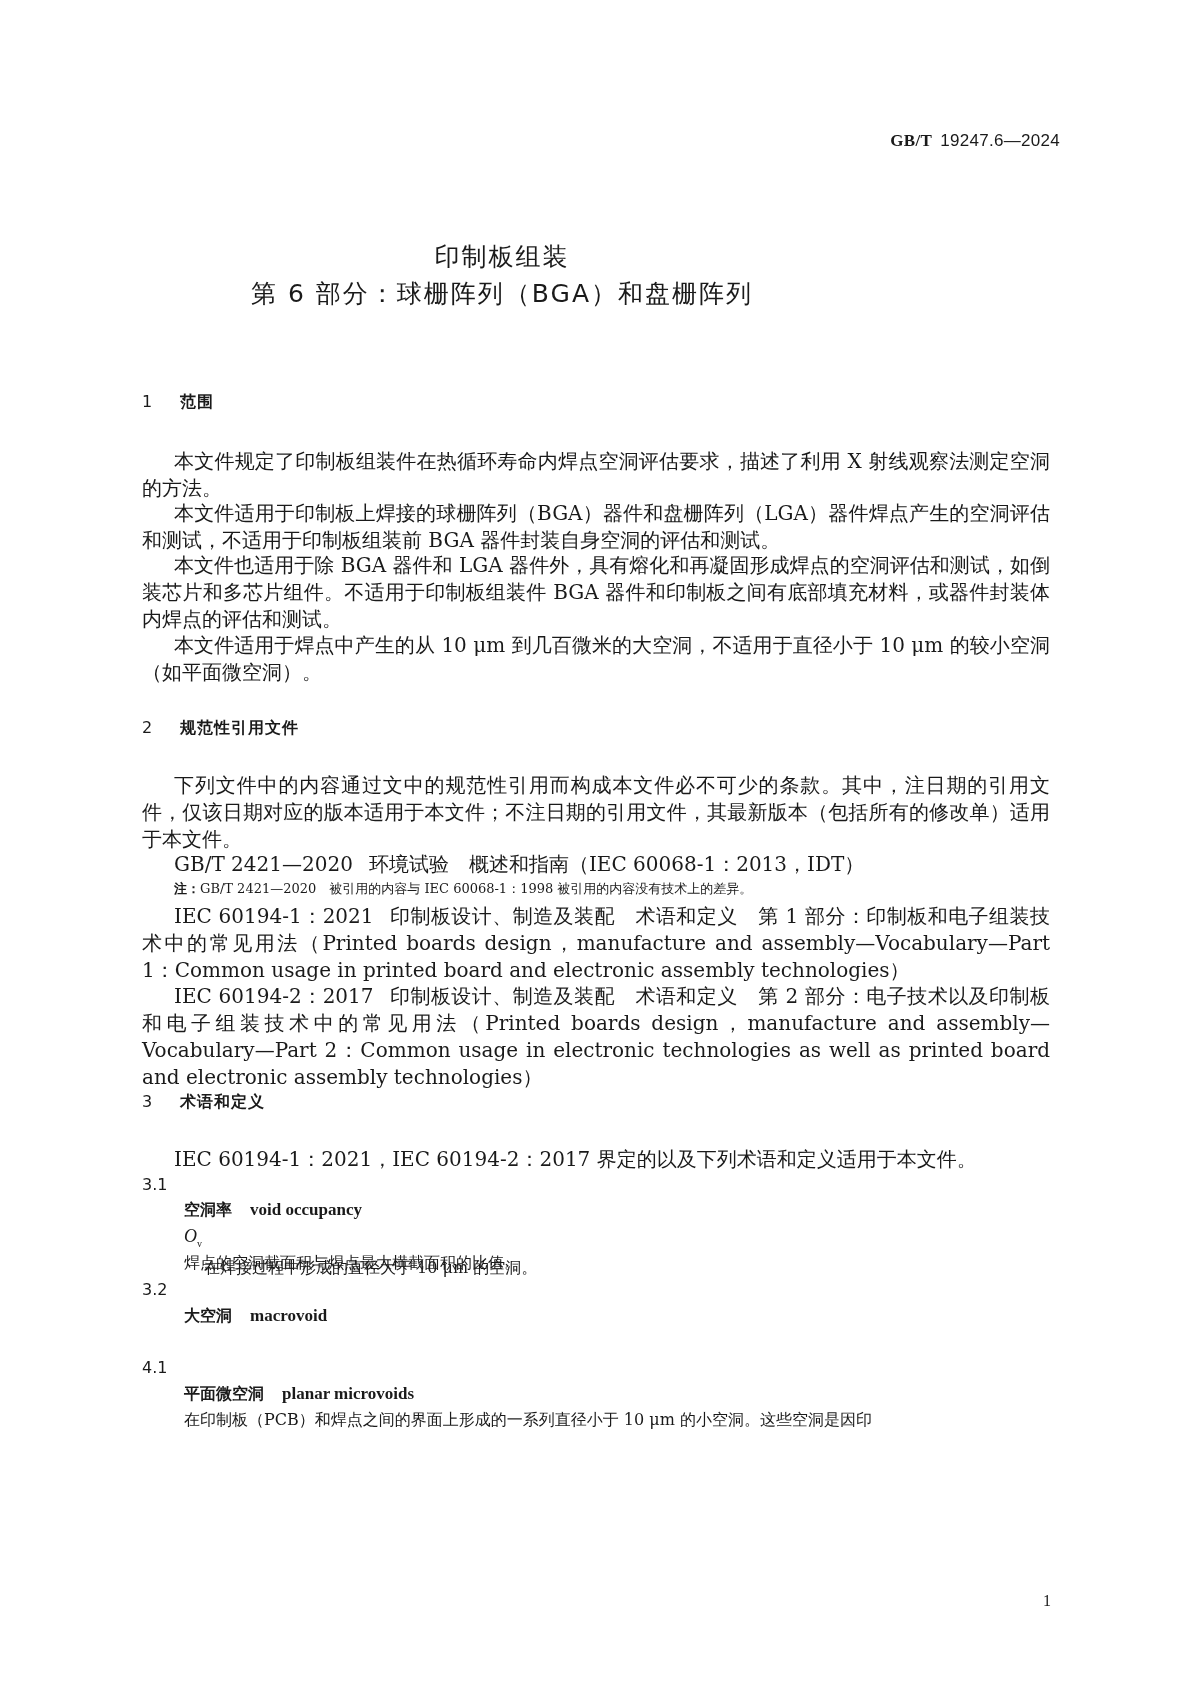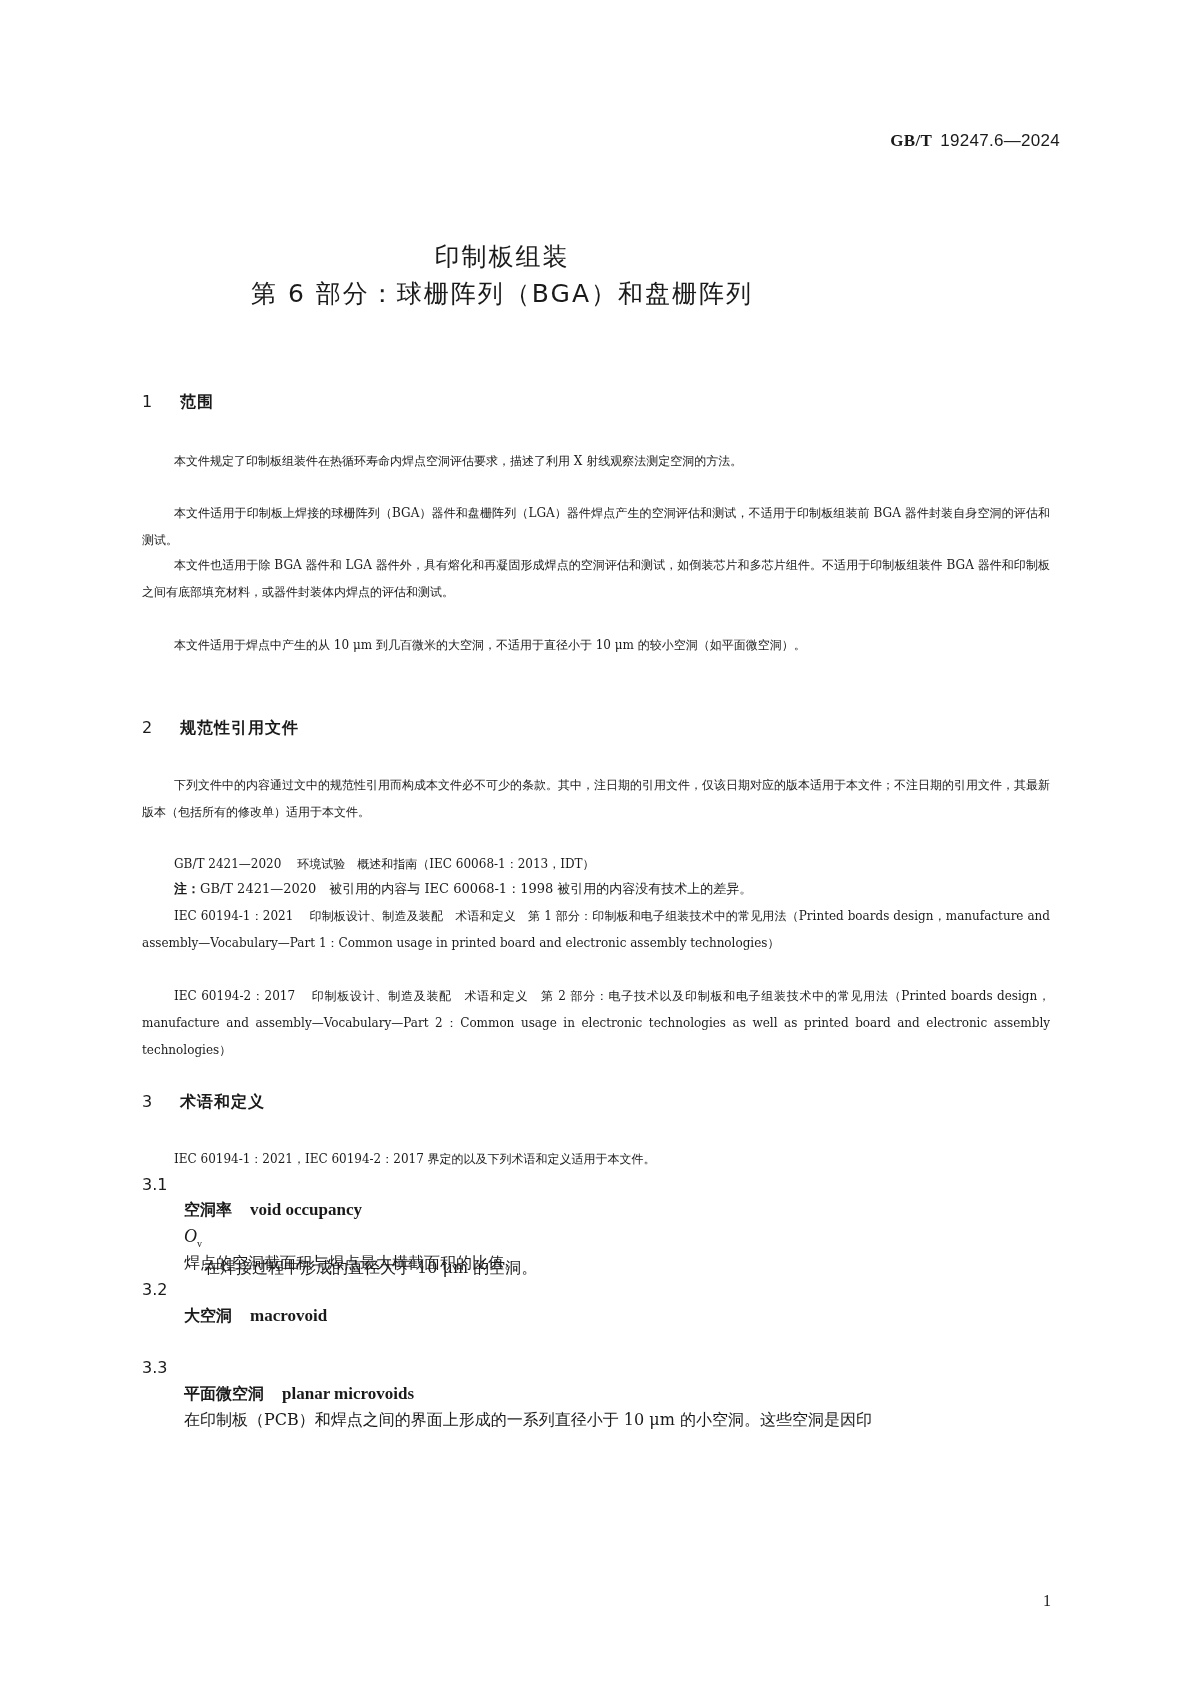"本文件规定了印制板组装件在热循环寿命内焊点空洞评估要求，描述了利用 X" .para { font-size: 12px -> 20px }
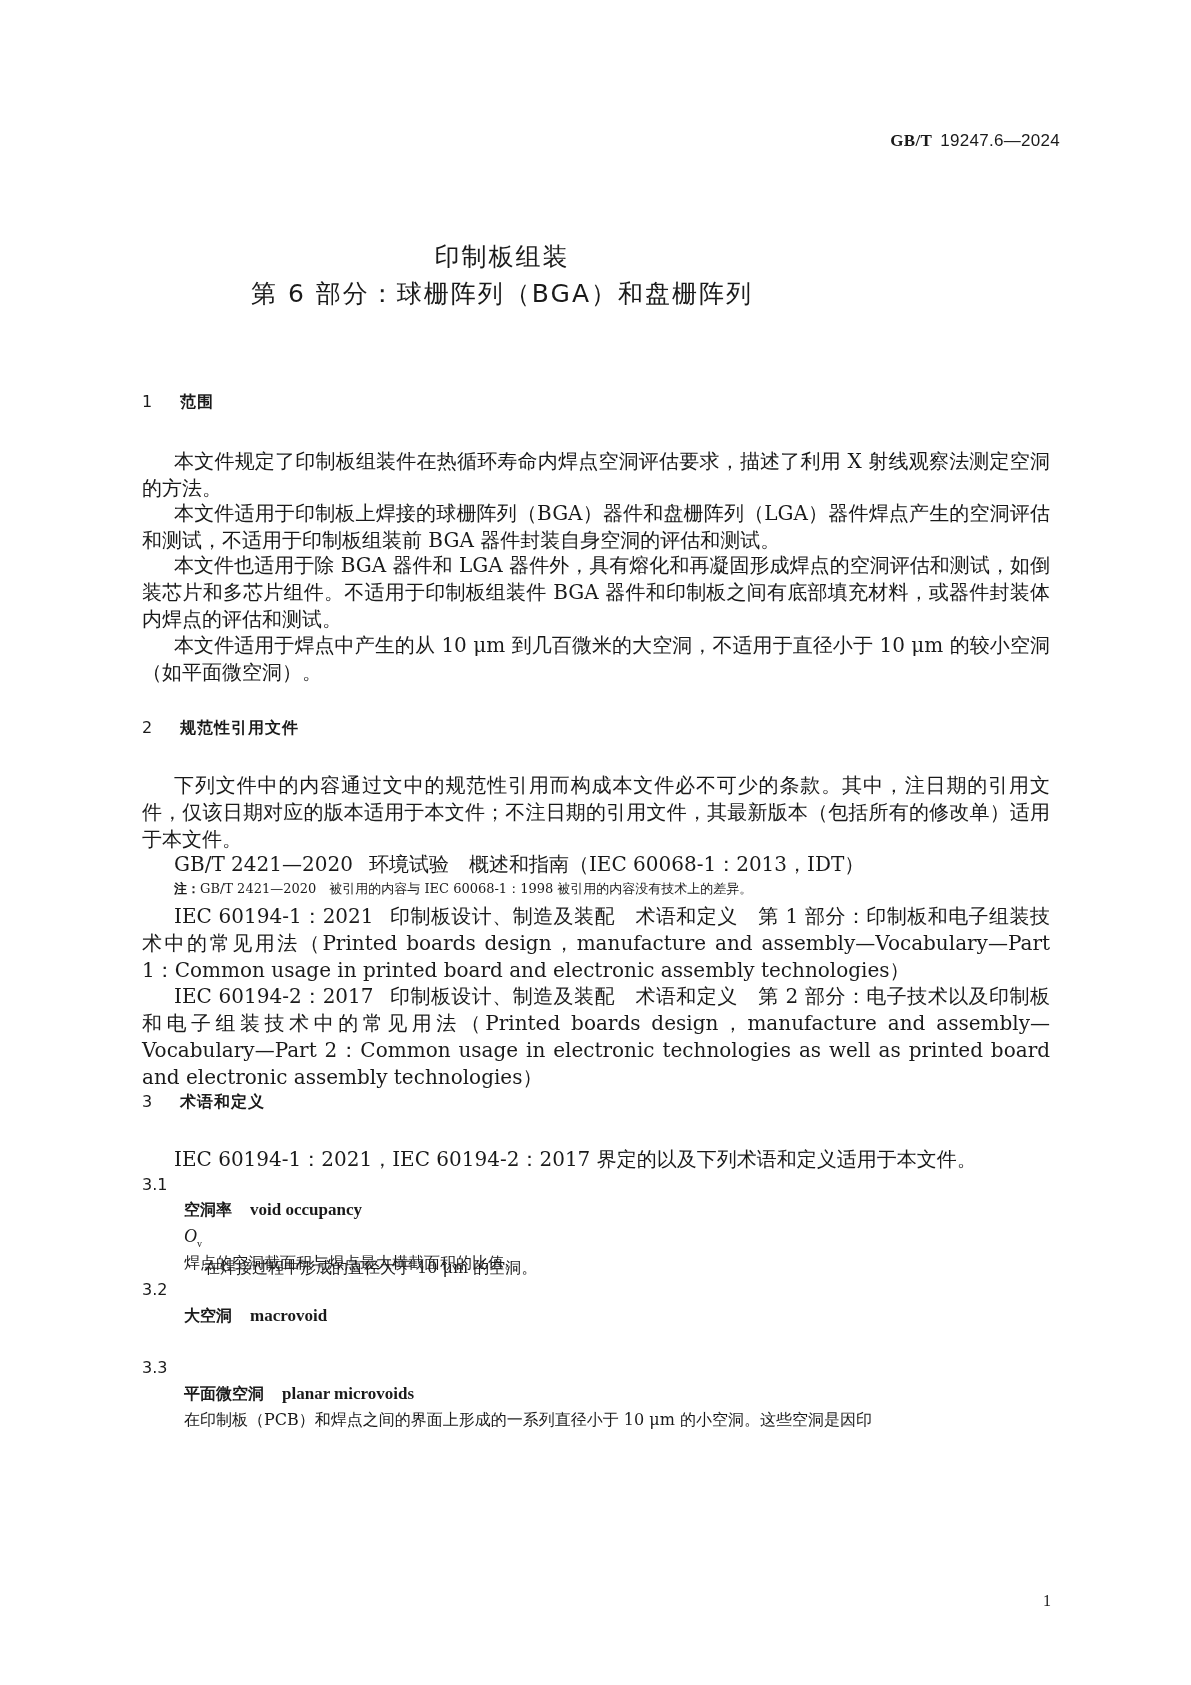"3.3" div.term-num { text: 3.3 -> 4.1 }
